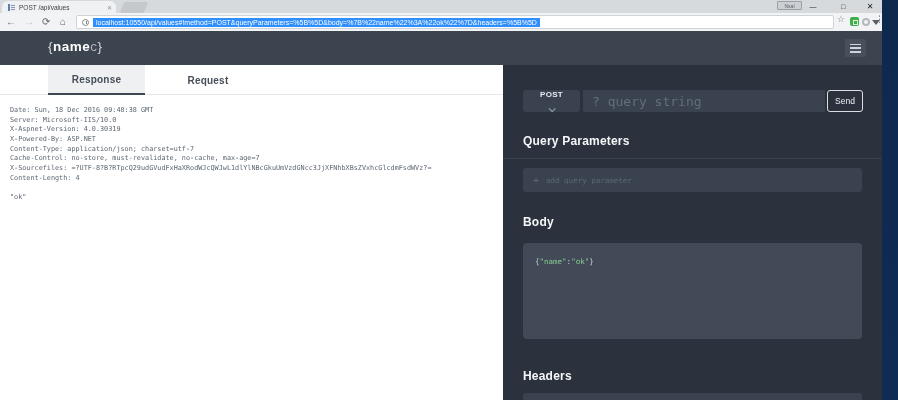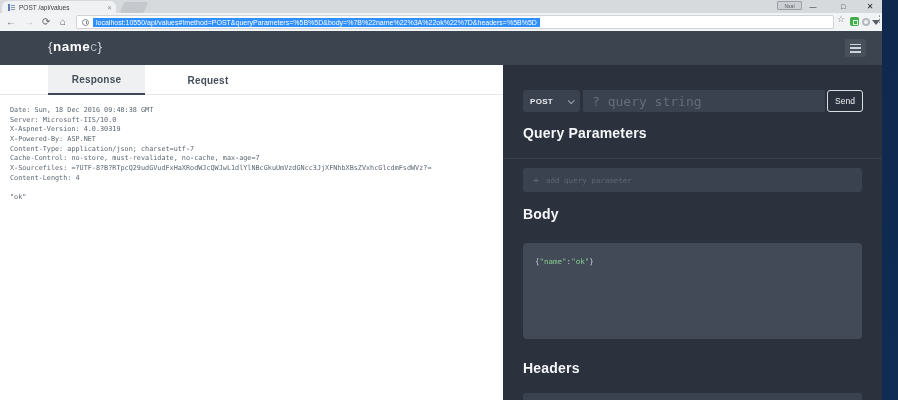"POST" .select { flex-direction: none -> column }
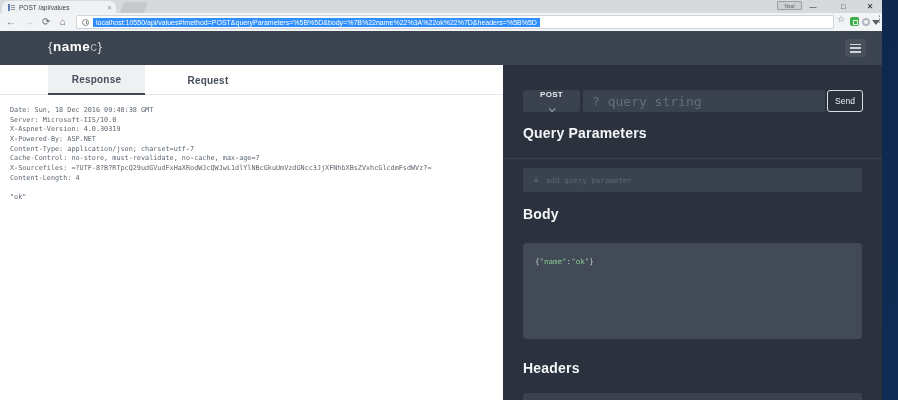"Query Parameters" .sect { font-size: 14px -> 12px; margin-top: none -> 9px }
